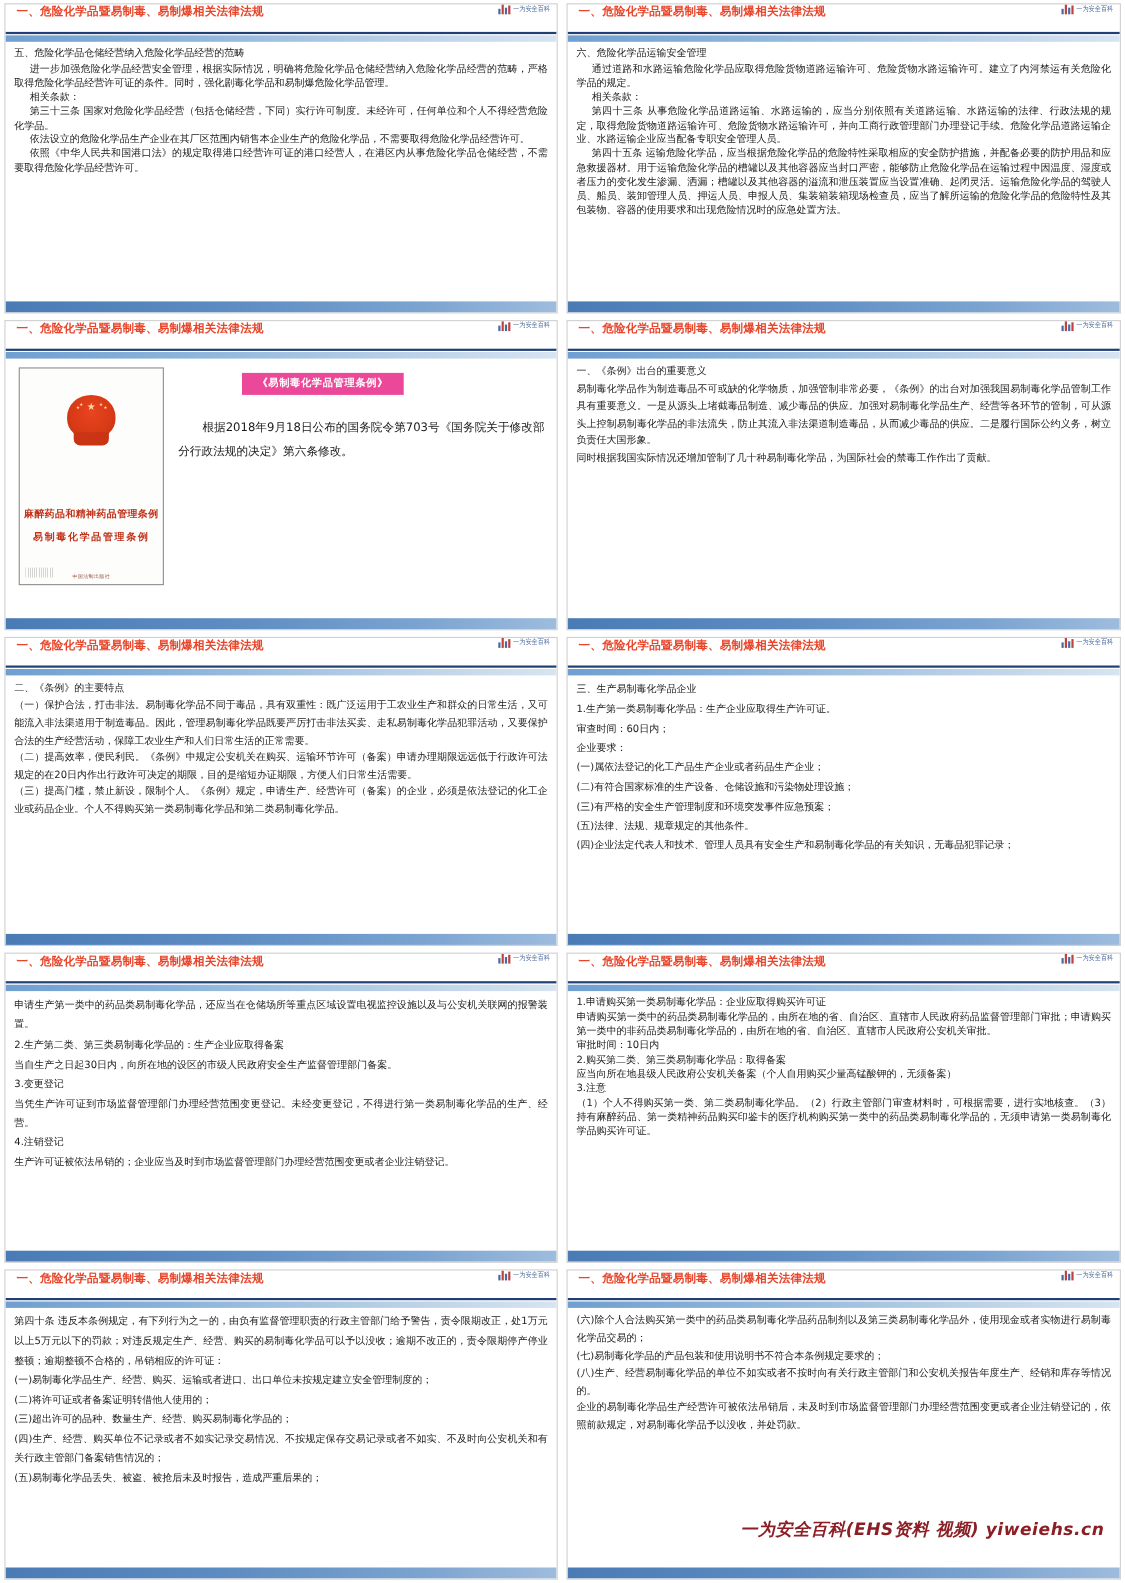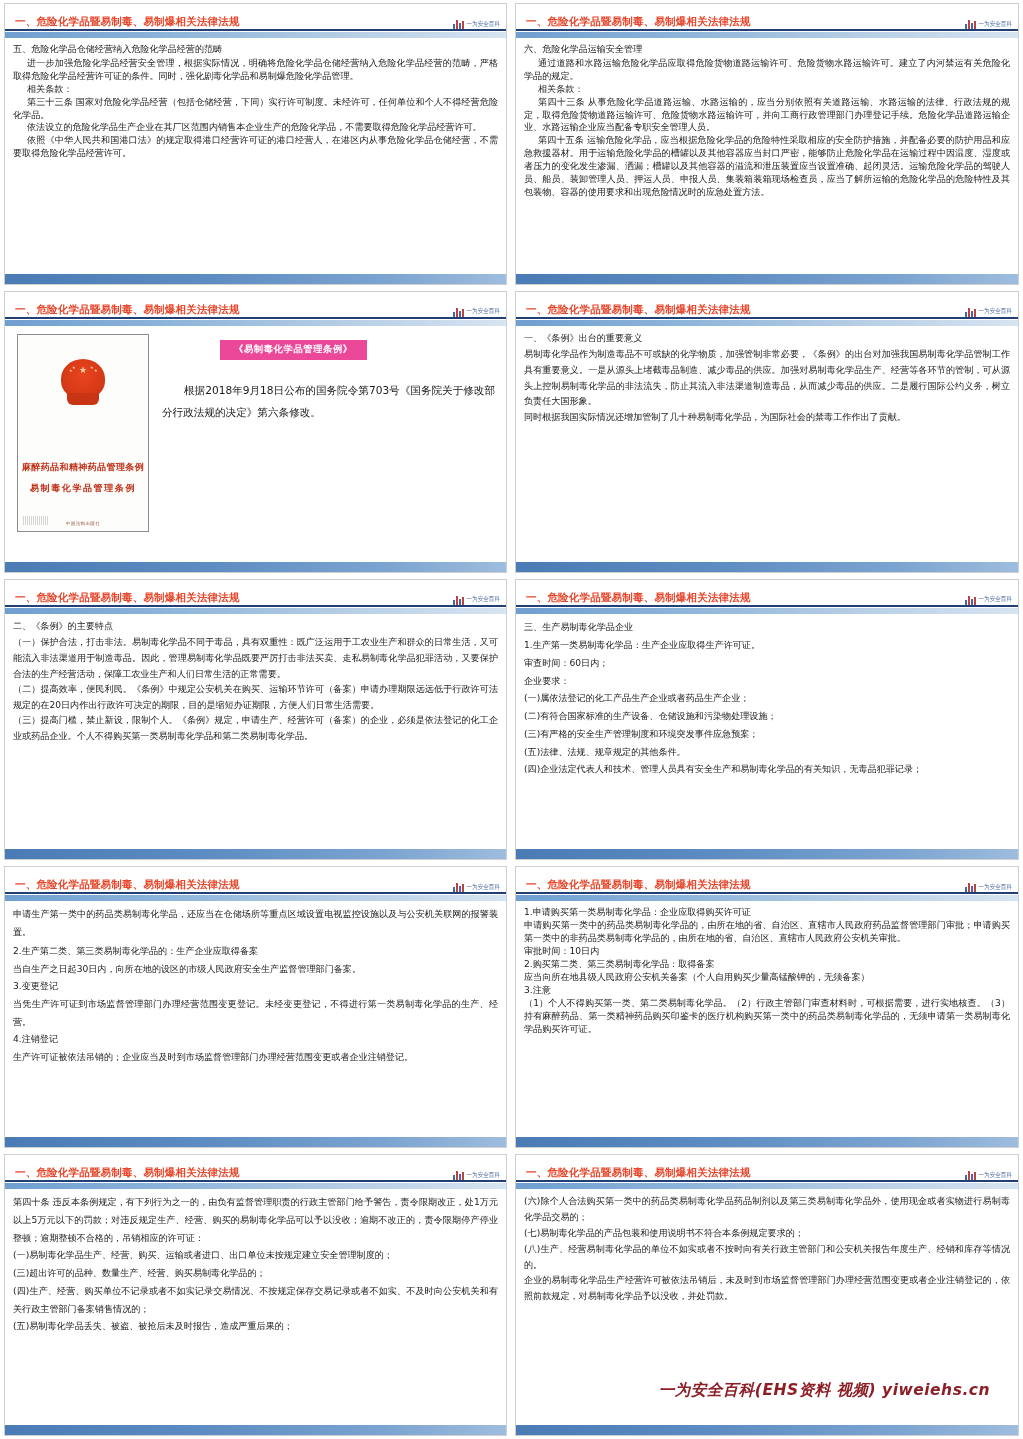"一、危险化学品暨易制毒、易制爆相关法律法规" .hdr { align-items: flex-end -> flex-start }
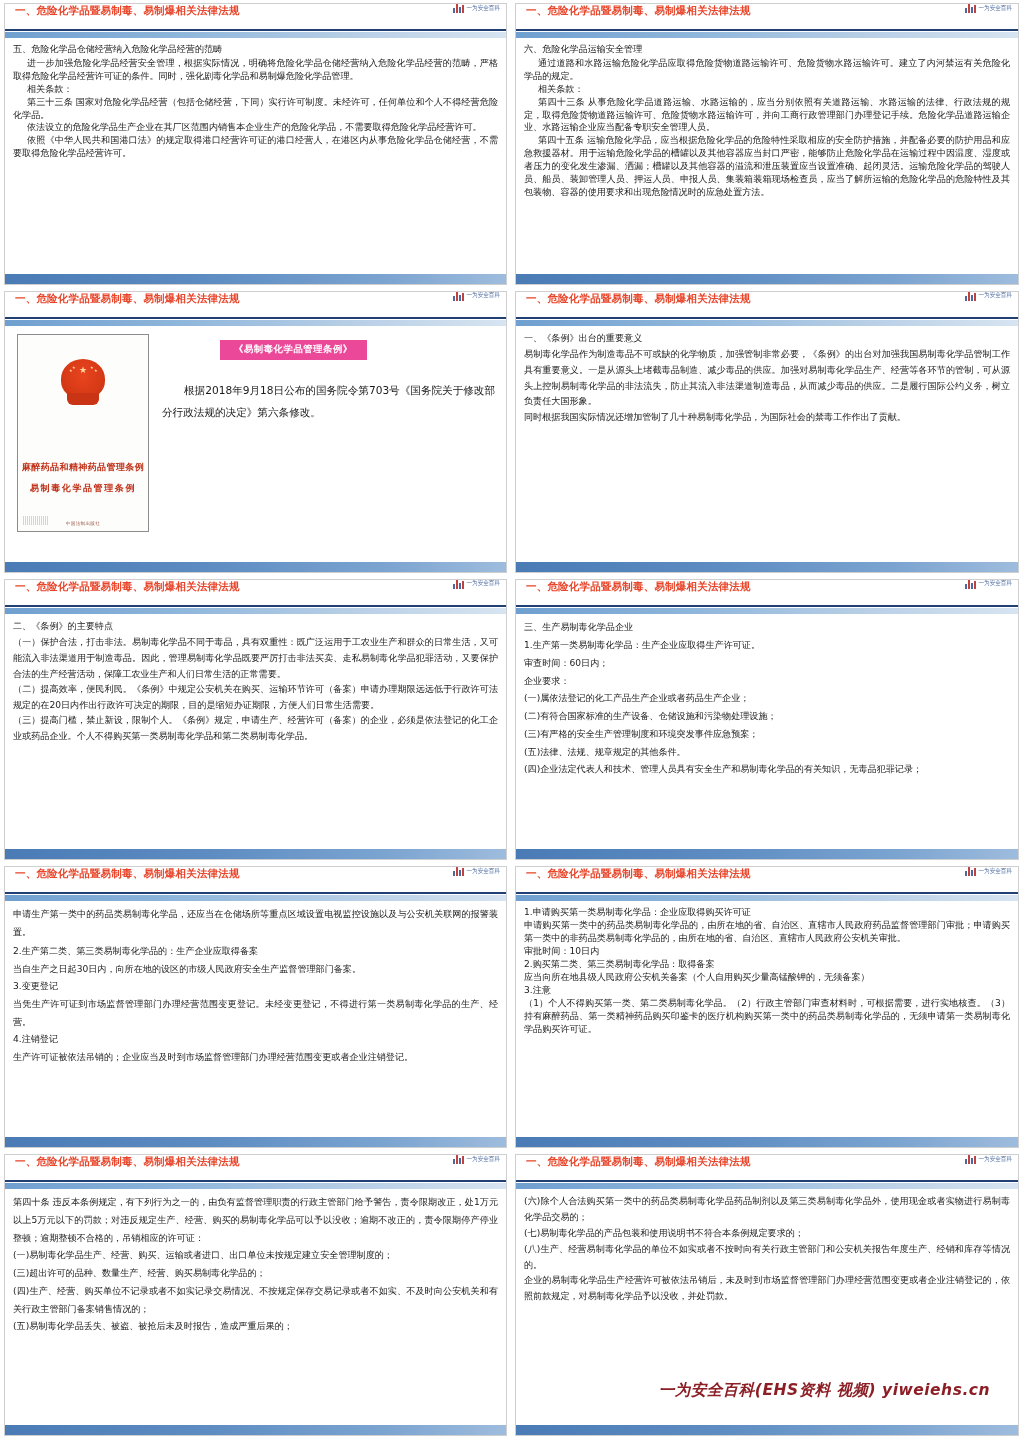"(二)将许可证或者备案证明转借他人使用的；" p { html: none -> <p>(二)将许可证或者备案证明转借他人使用的；</p> }
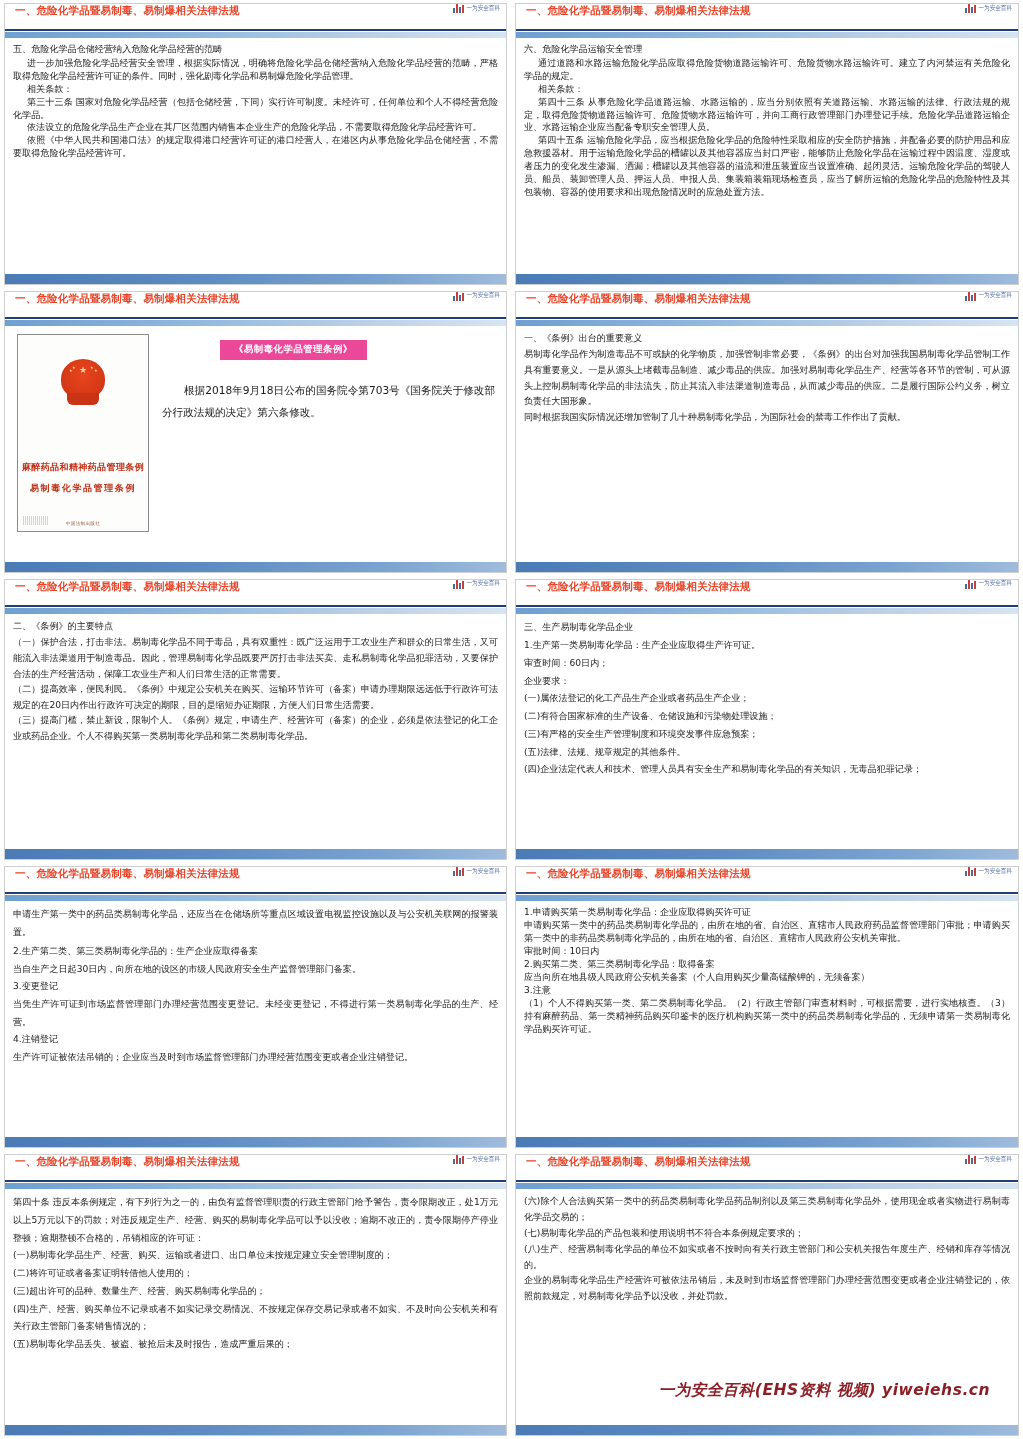"一为安全百科(EHS资料 视频) yiweiehs.cn" .watermark { right: 28px -> 14px }
